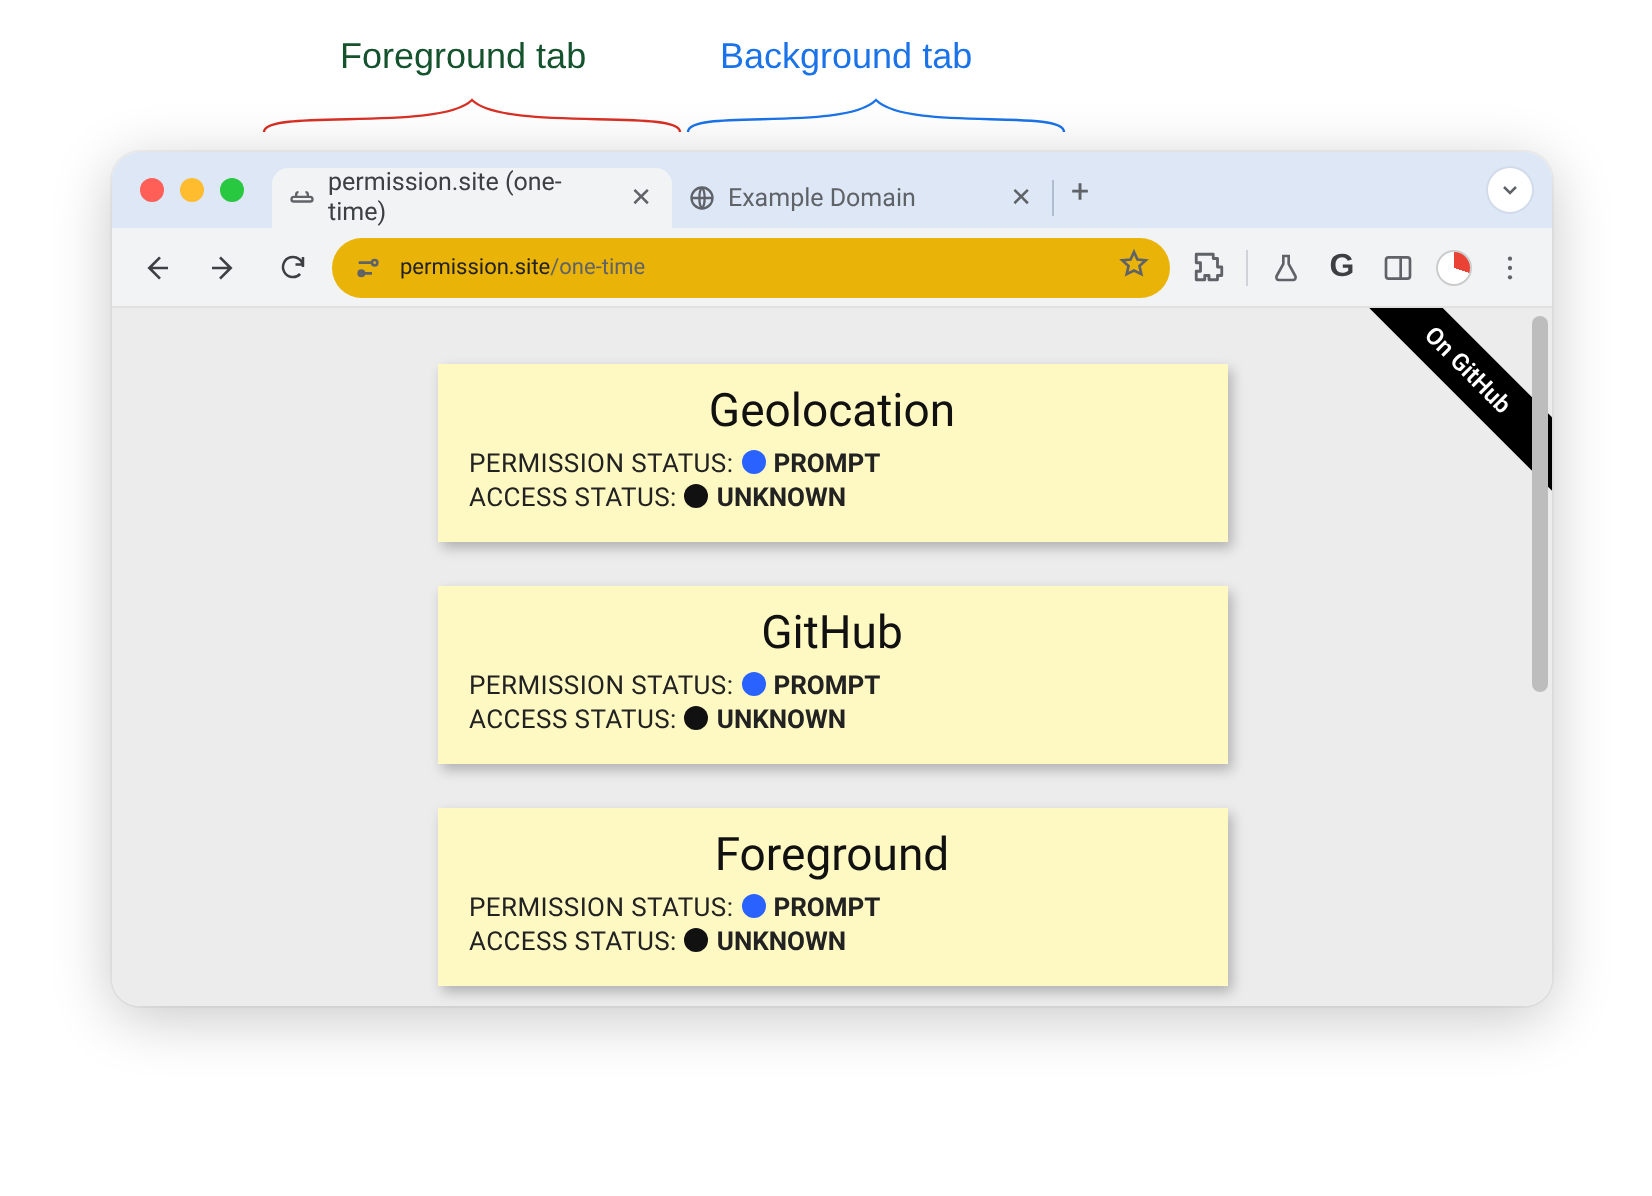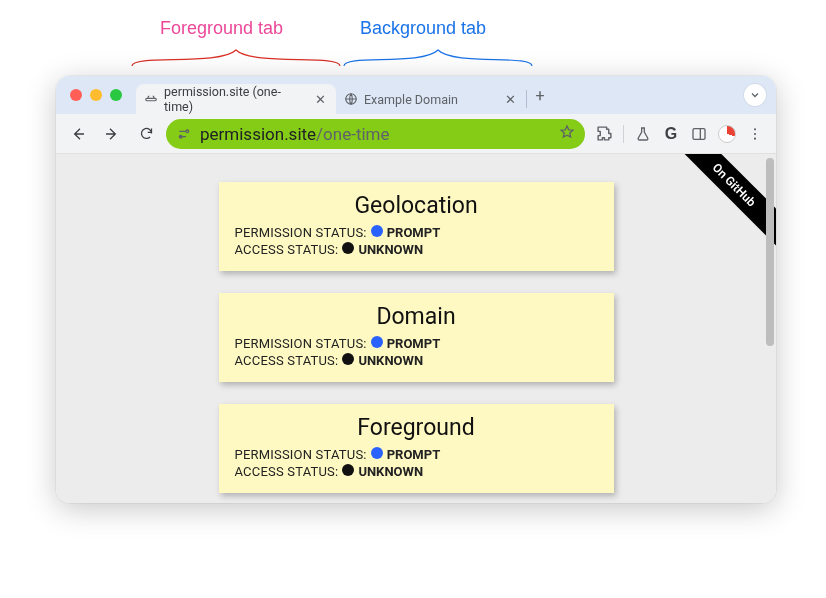"Foreground tab" .ann-fore { color: #ec4899 -> #14532d; left: 160px -> 170px }
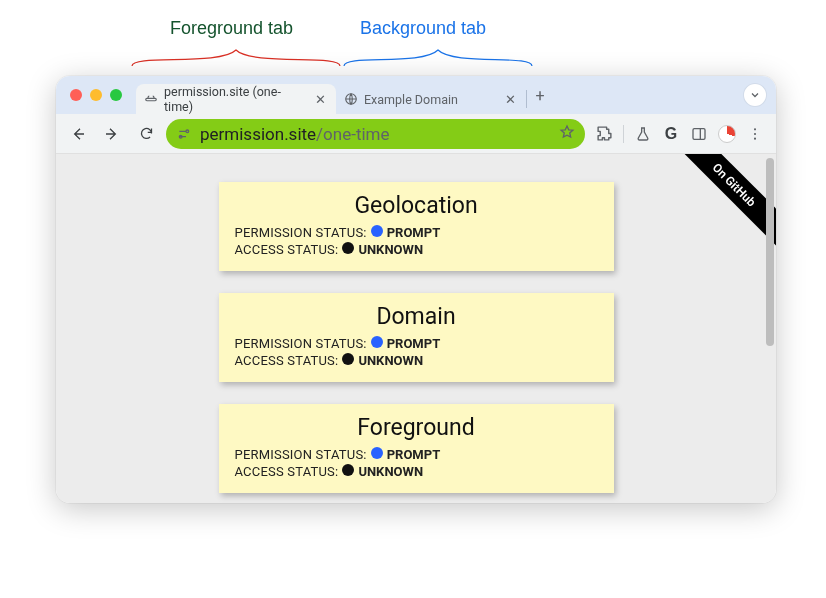"permission.site/one-time" .omnibox { background: #84cc16 -> #eab308; font-size: 17px -> 11px }
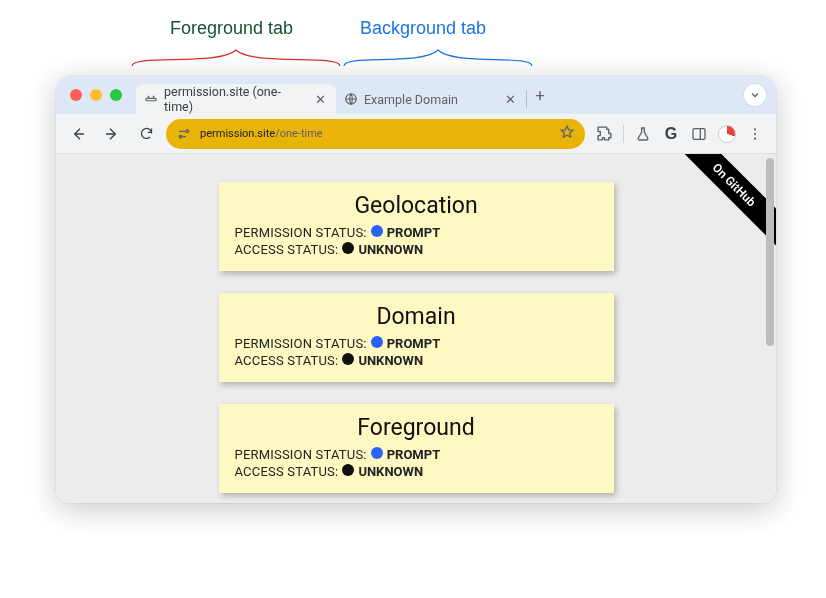"Domain" h2 { text: Domain -> GitHub }
